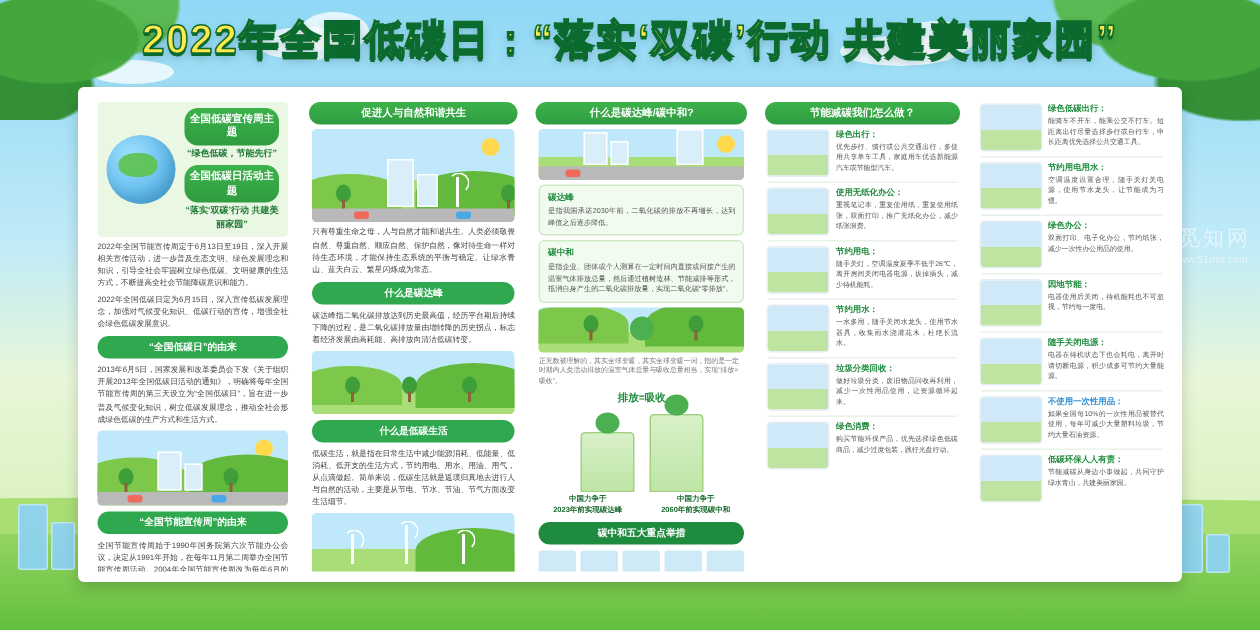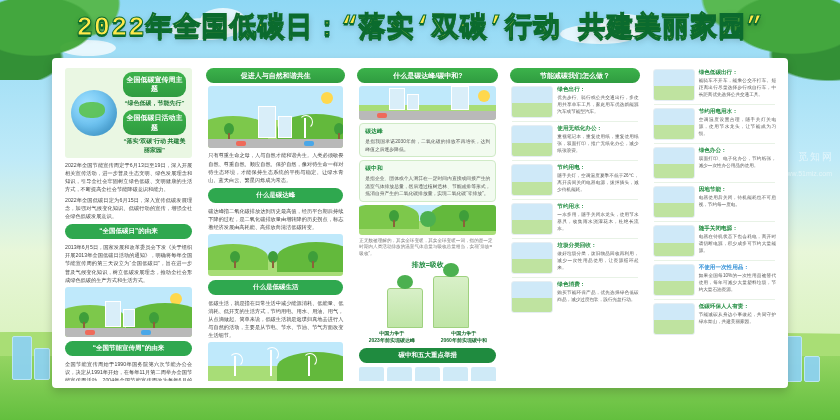"2022年全国低碳日：“落实‘双碳’行动 共建美丽家园”" .title { font-family: Liberation Mono, monospace -> Liberation Sans, sans-serif }
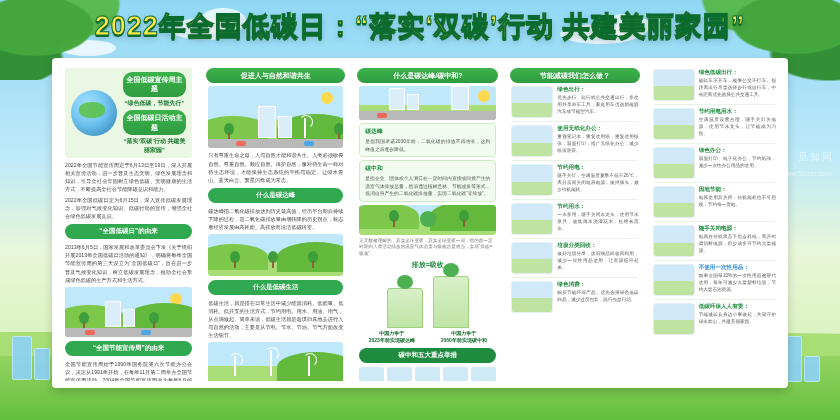"觅知网" .watermark { font-size: 10px -> 14px }
